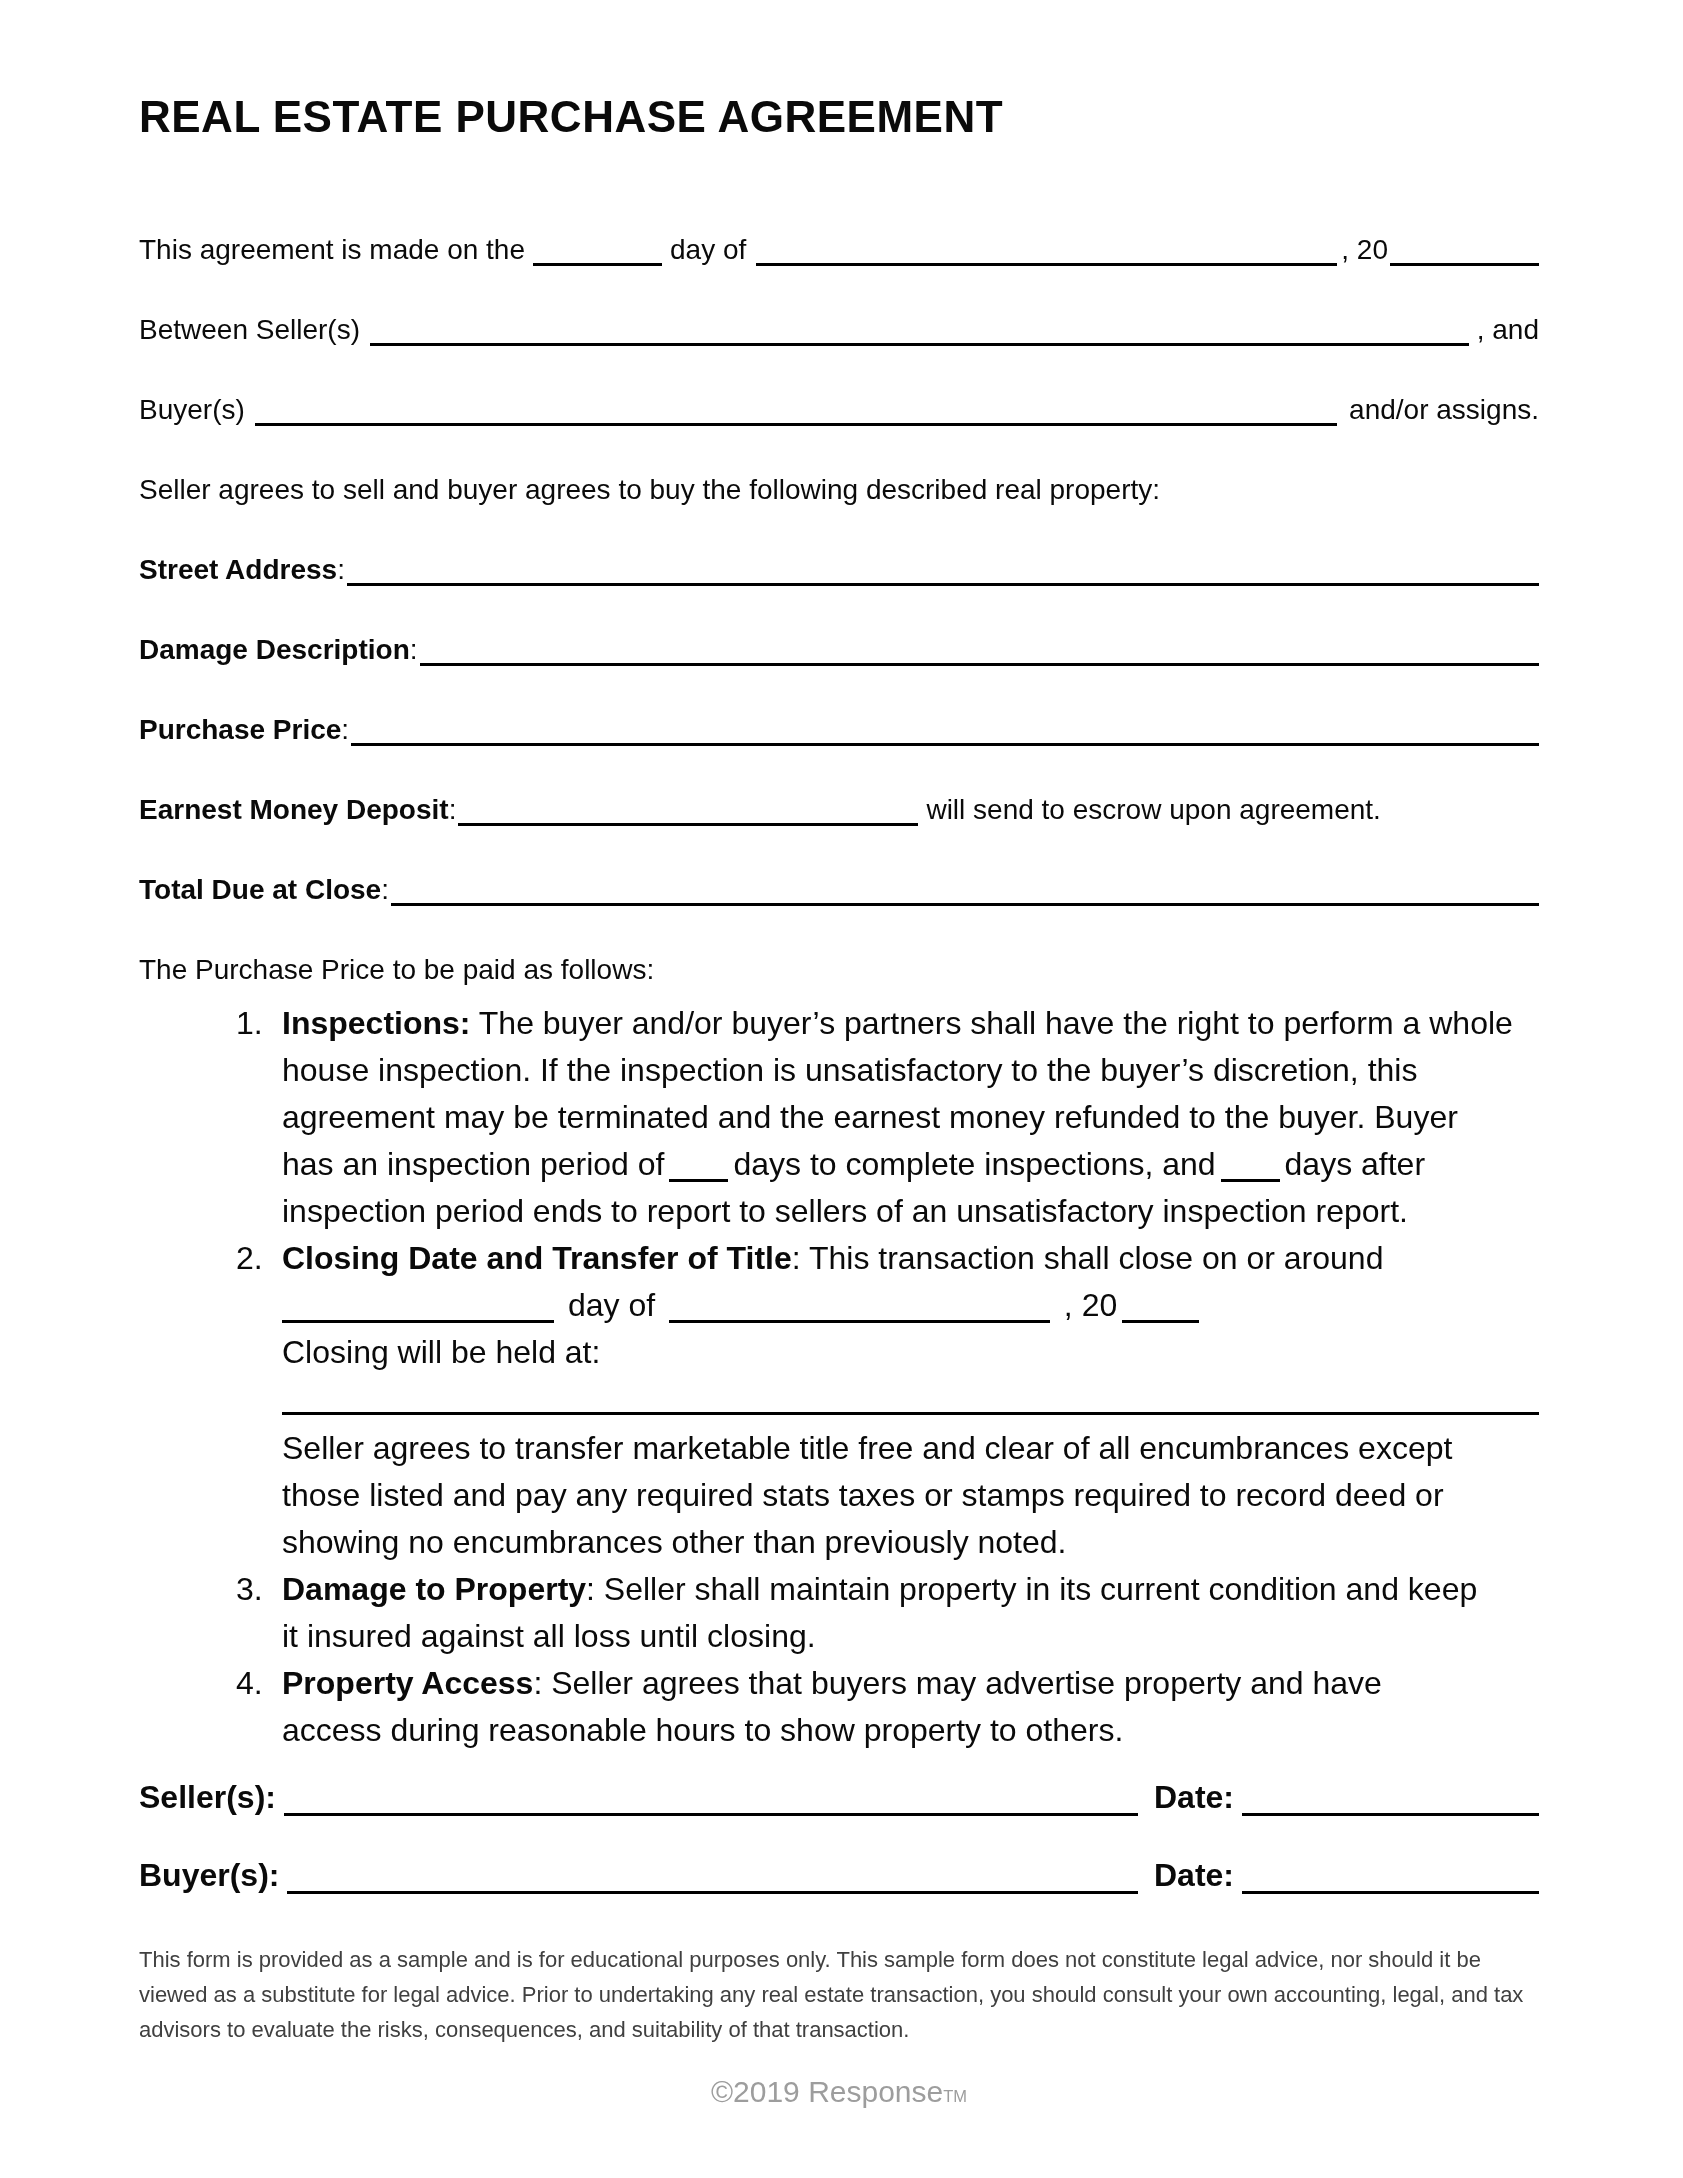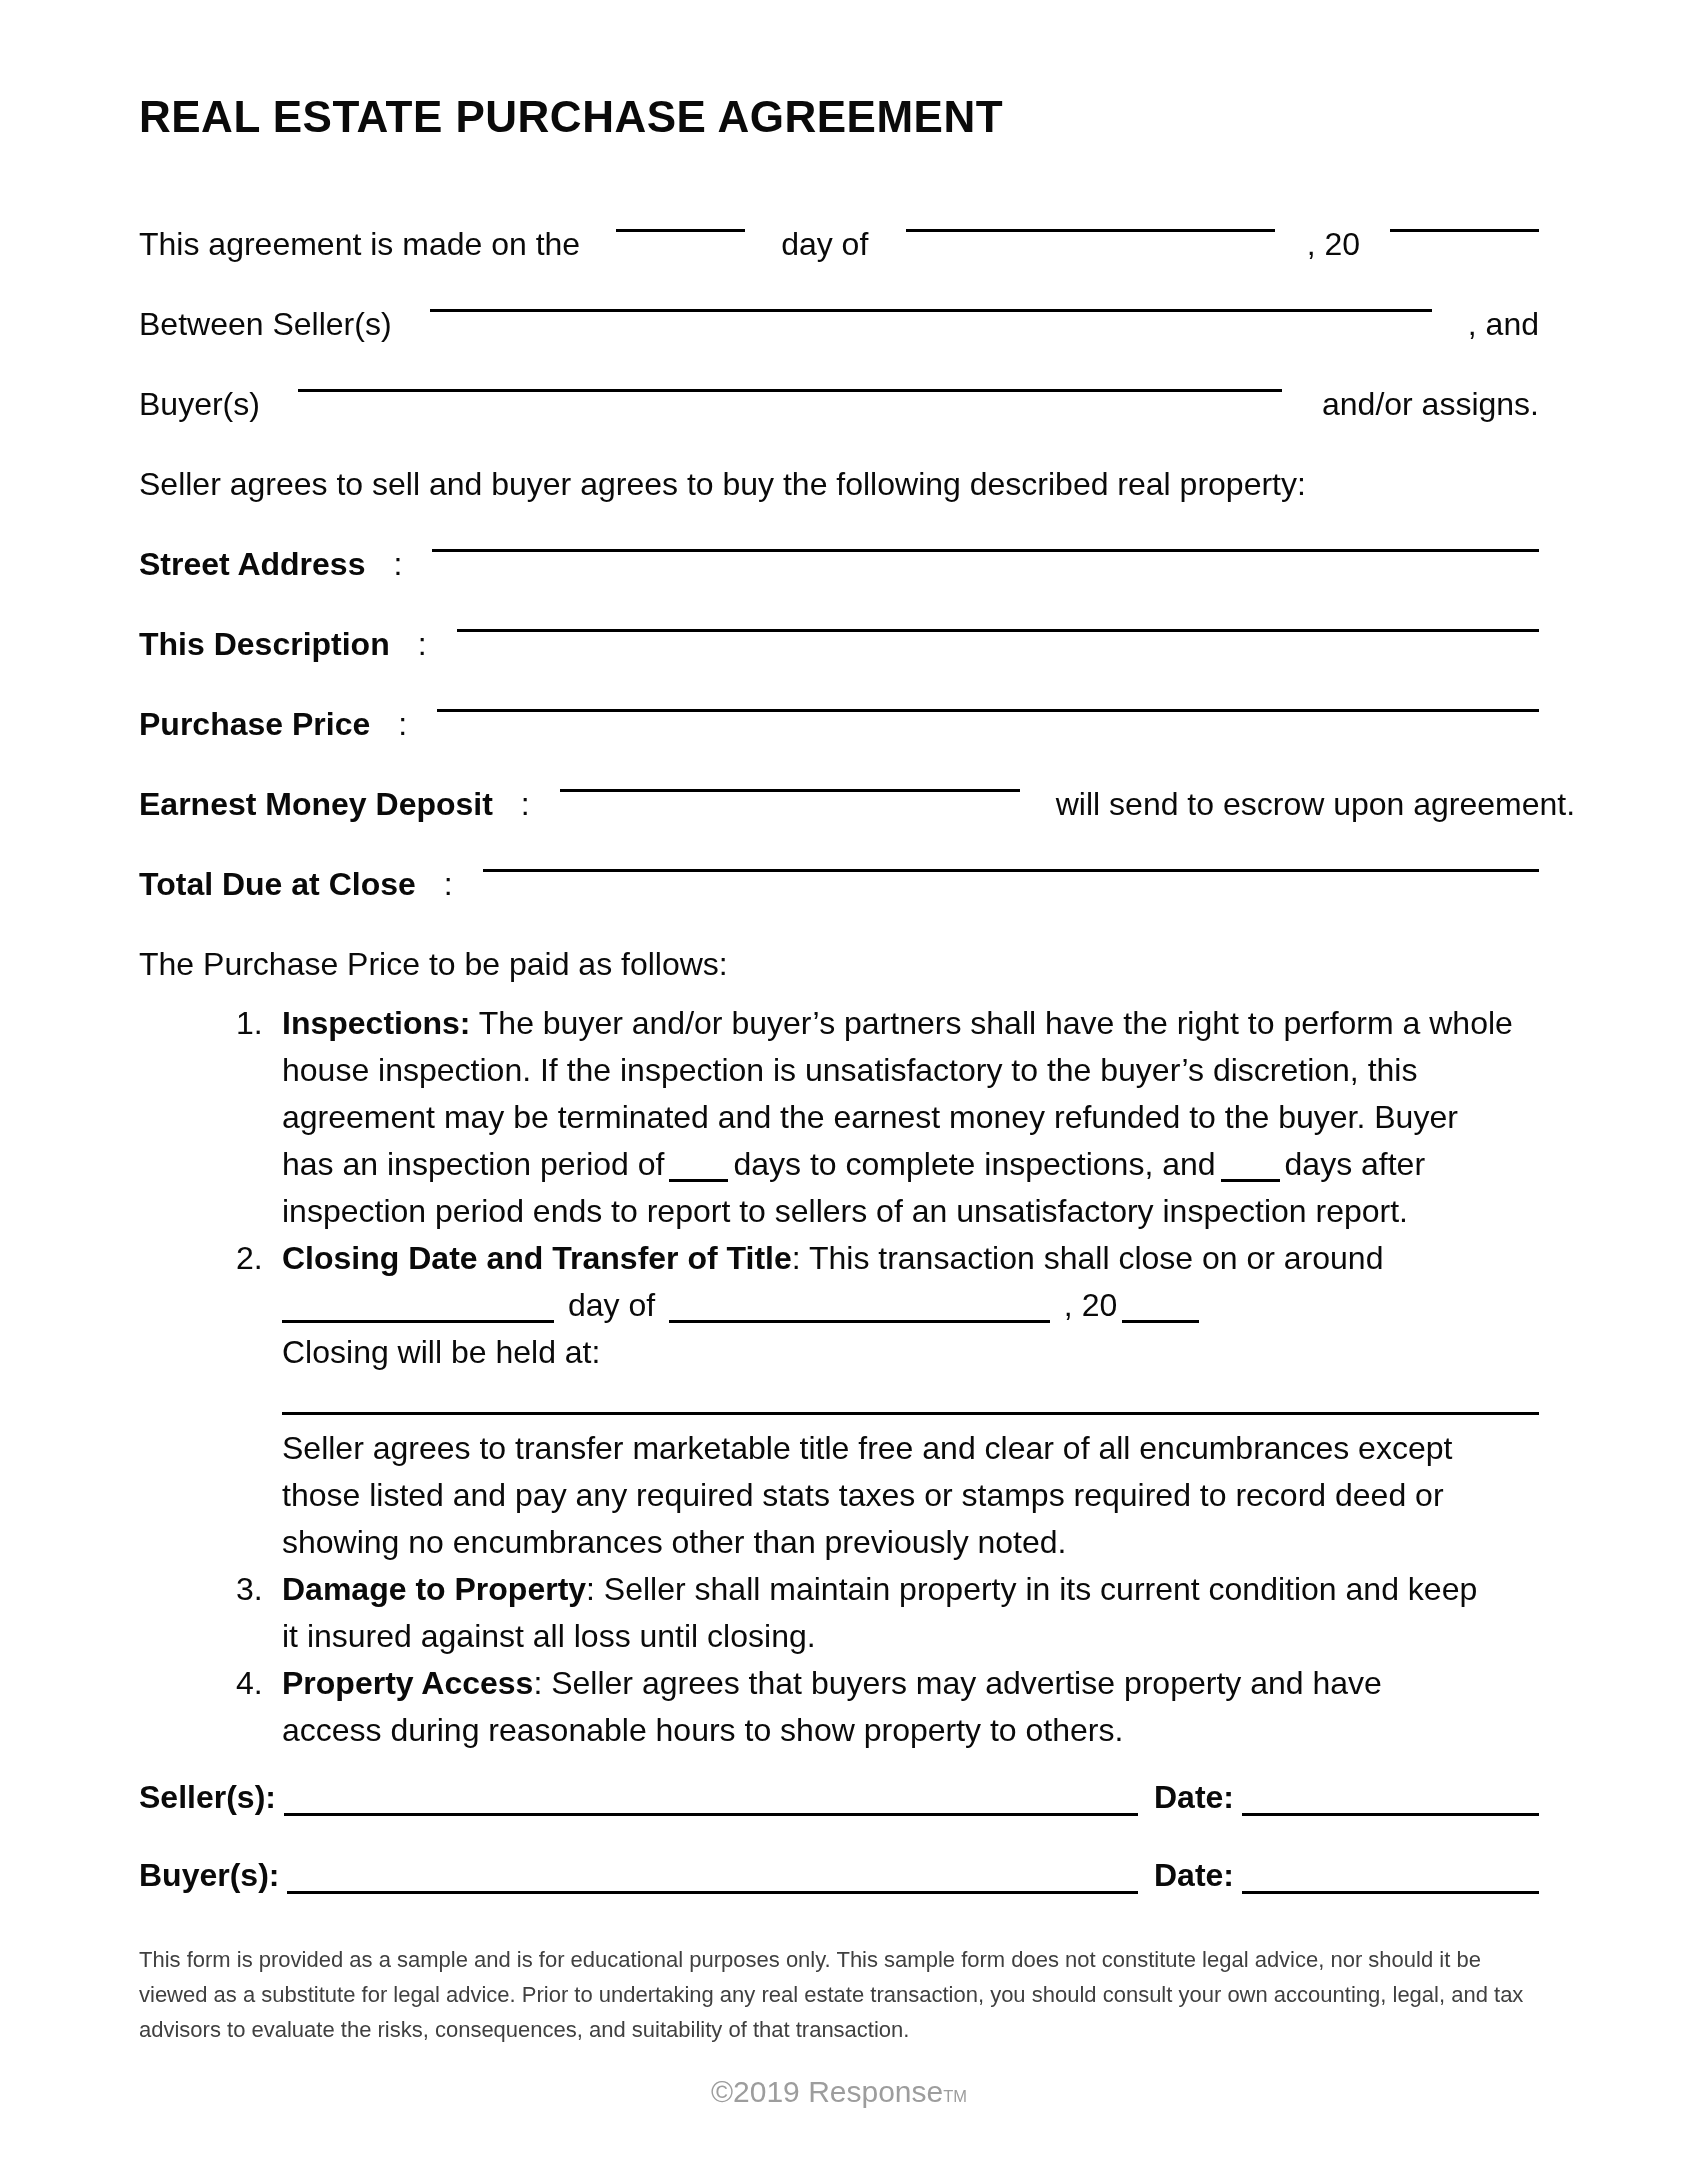"This agreement is made on" .row { align-items: flex-start -> flex-end; font-size: 32px -> 28px; gap: 28px -> none }
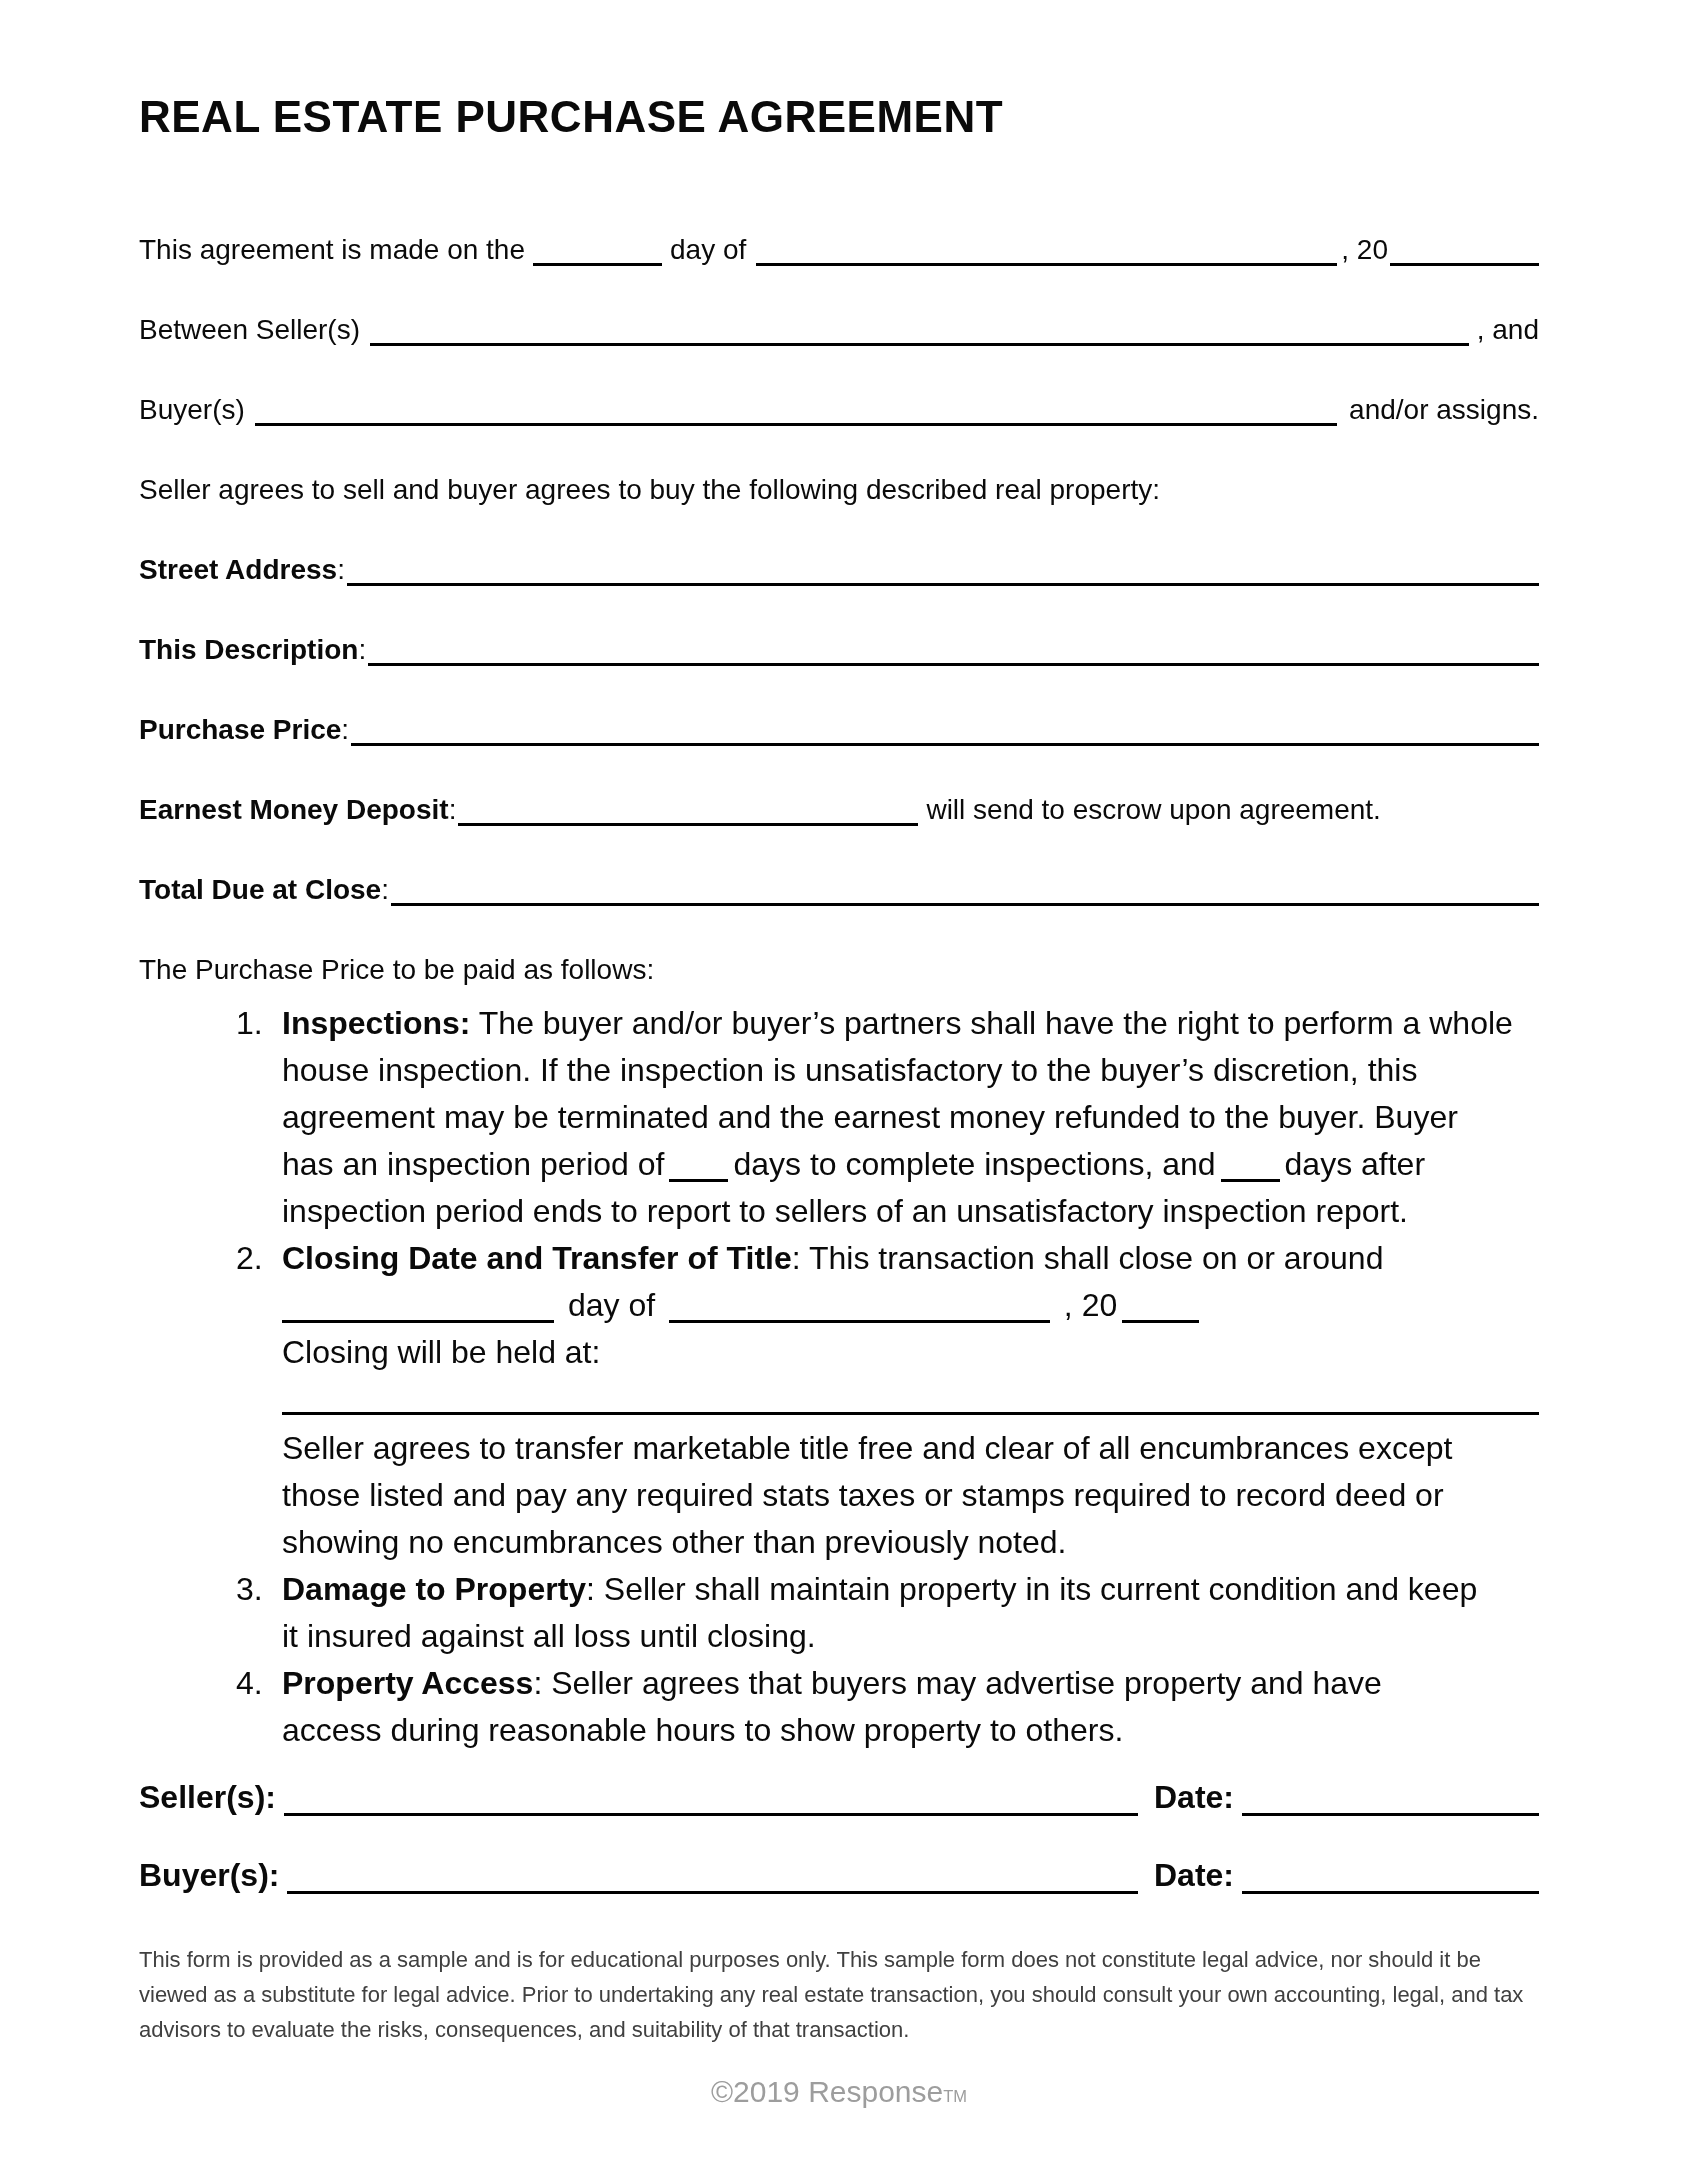"This Description" span.b { text: This -> Damage }
